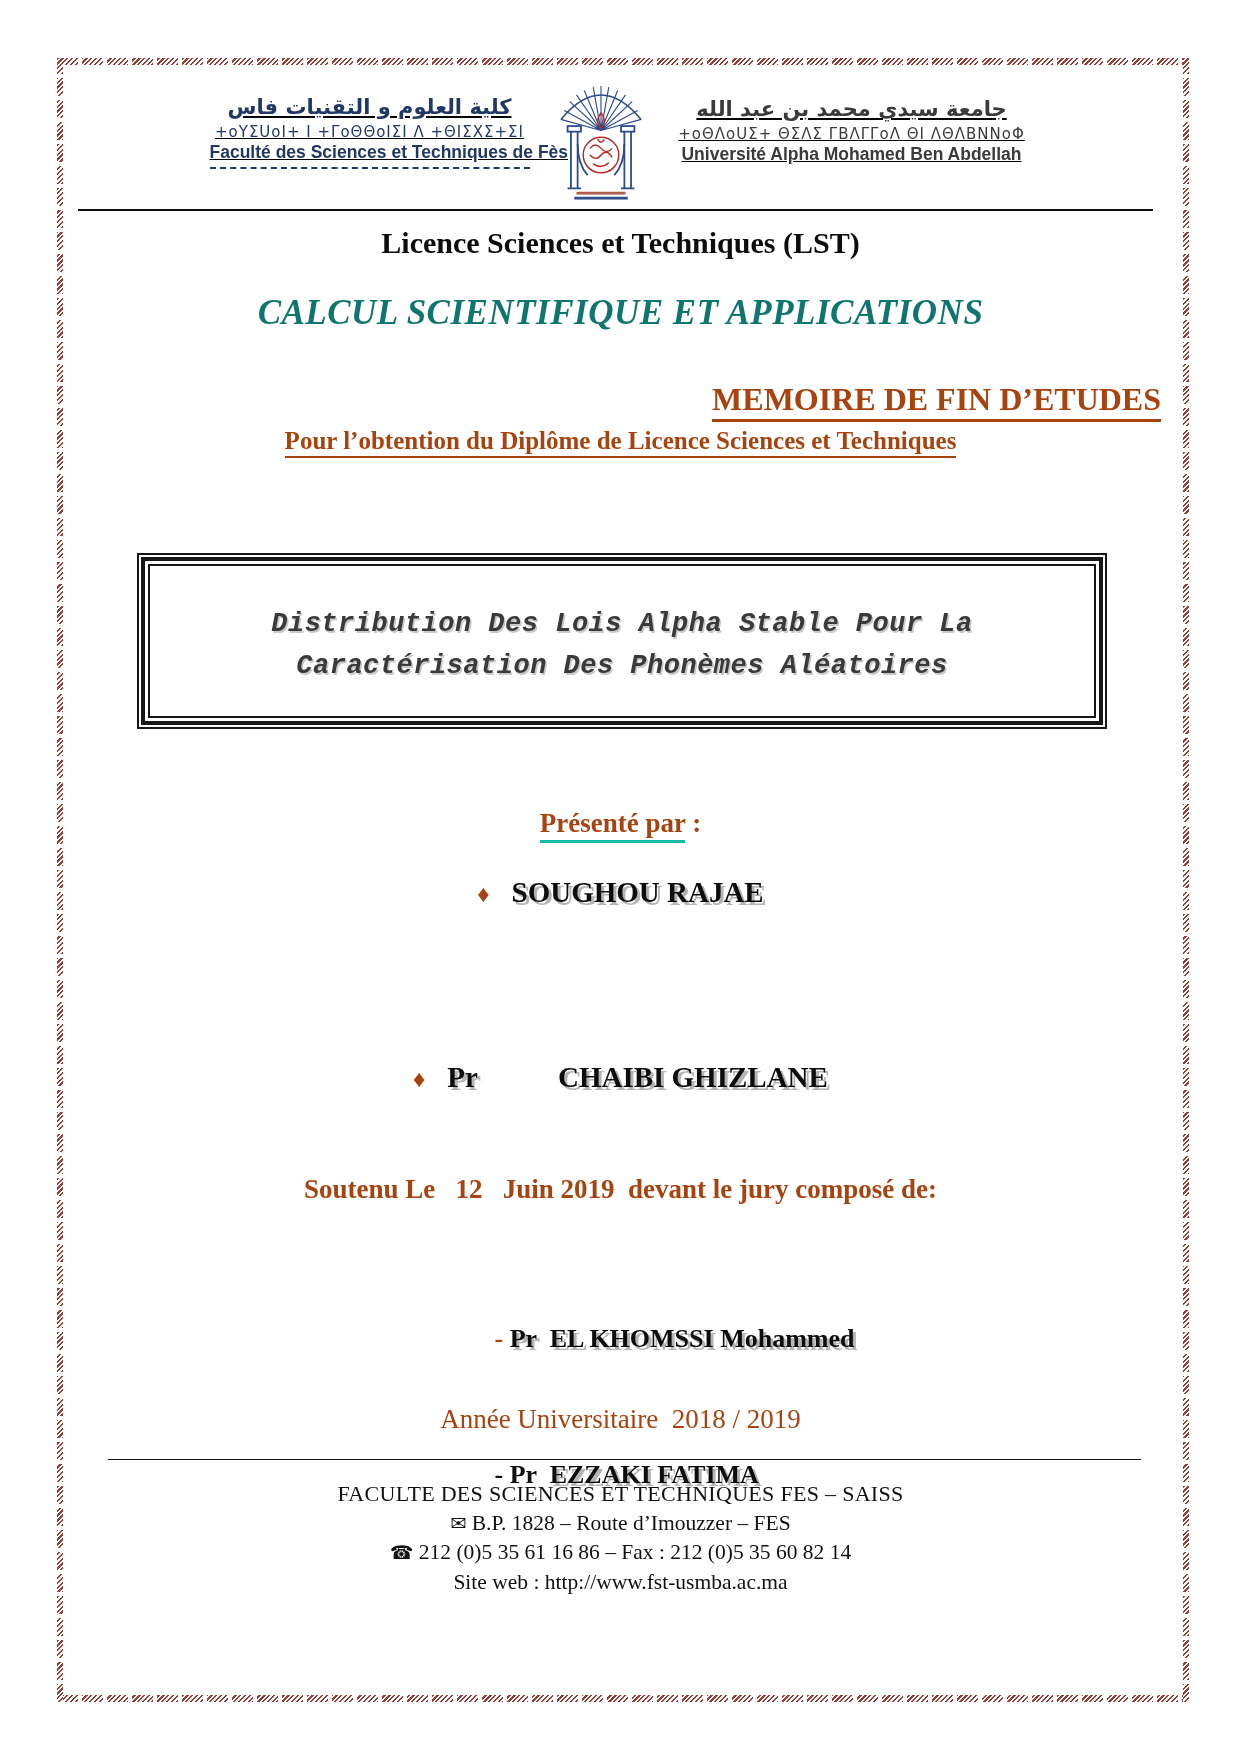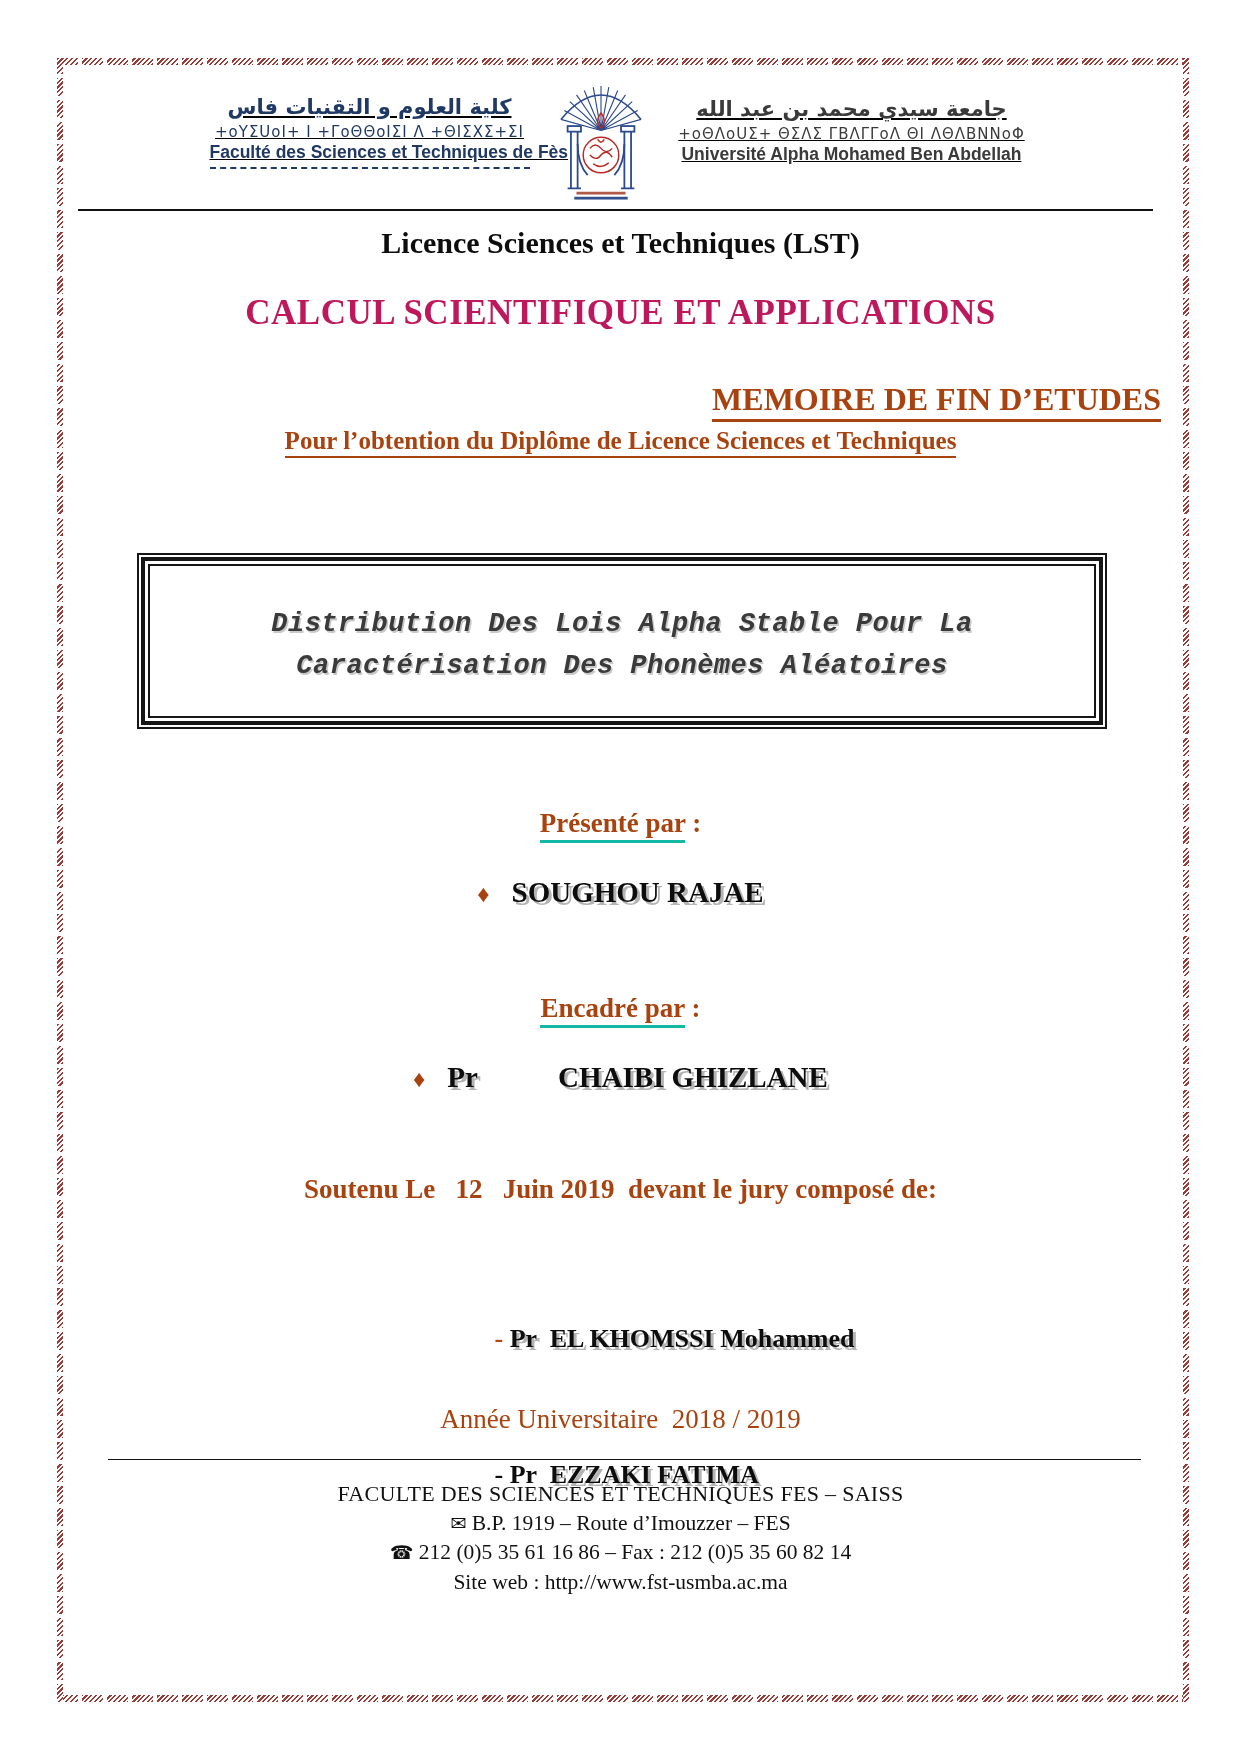"CALCUL SCIENTIFIQUE ET APPLICATIONS" .t-calcul { color: #be185d -> #0f766e; font-style: none -> italic }
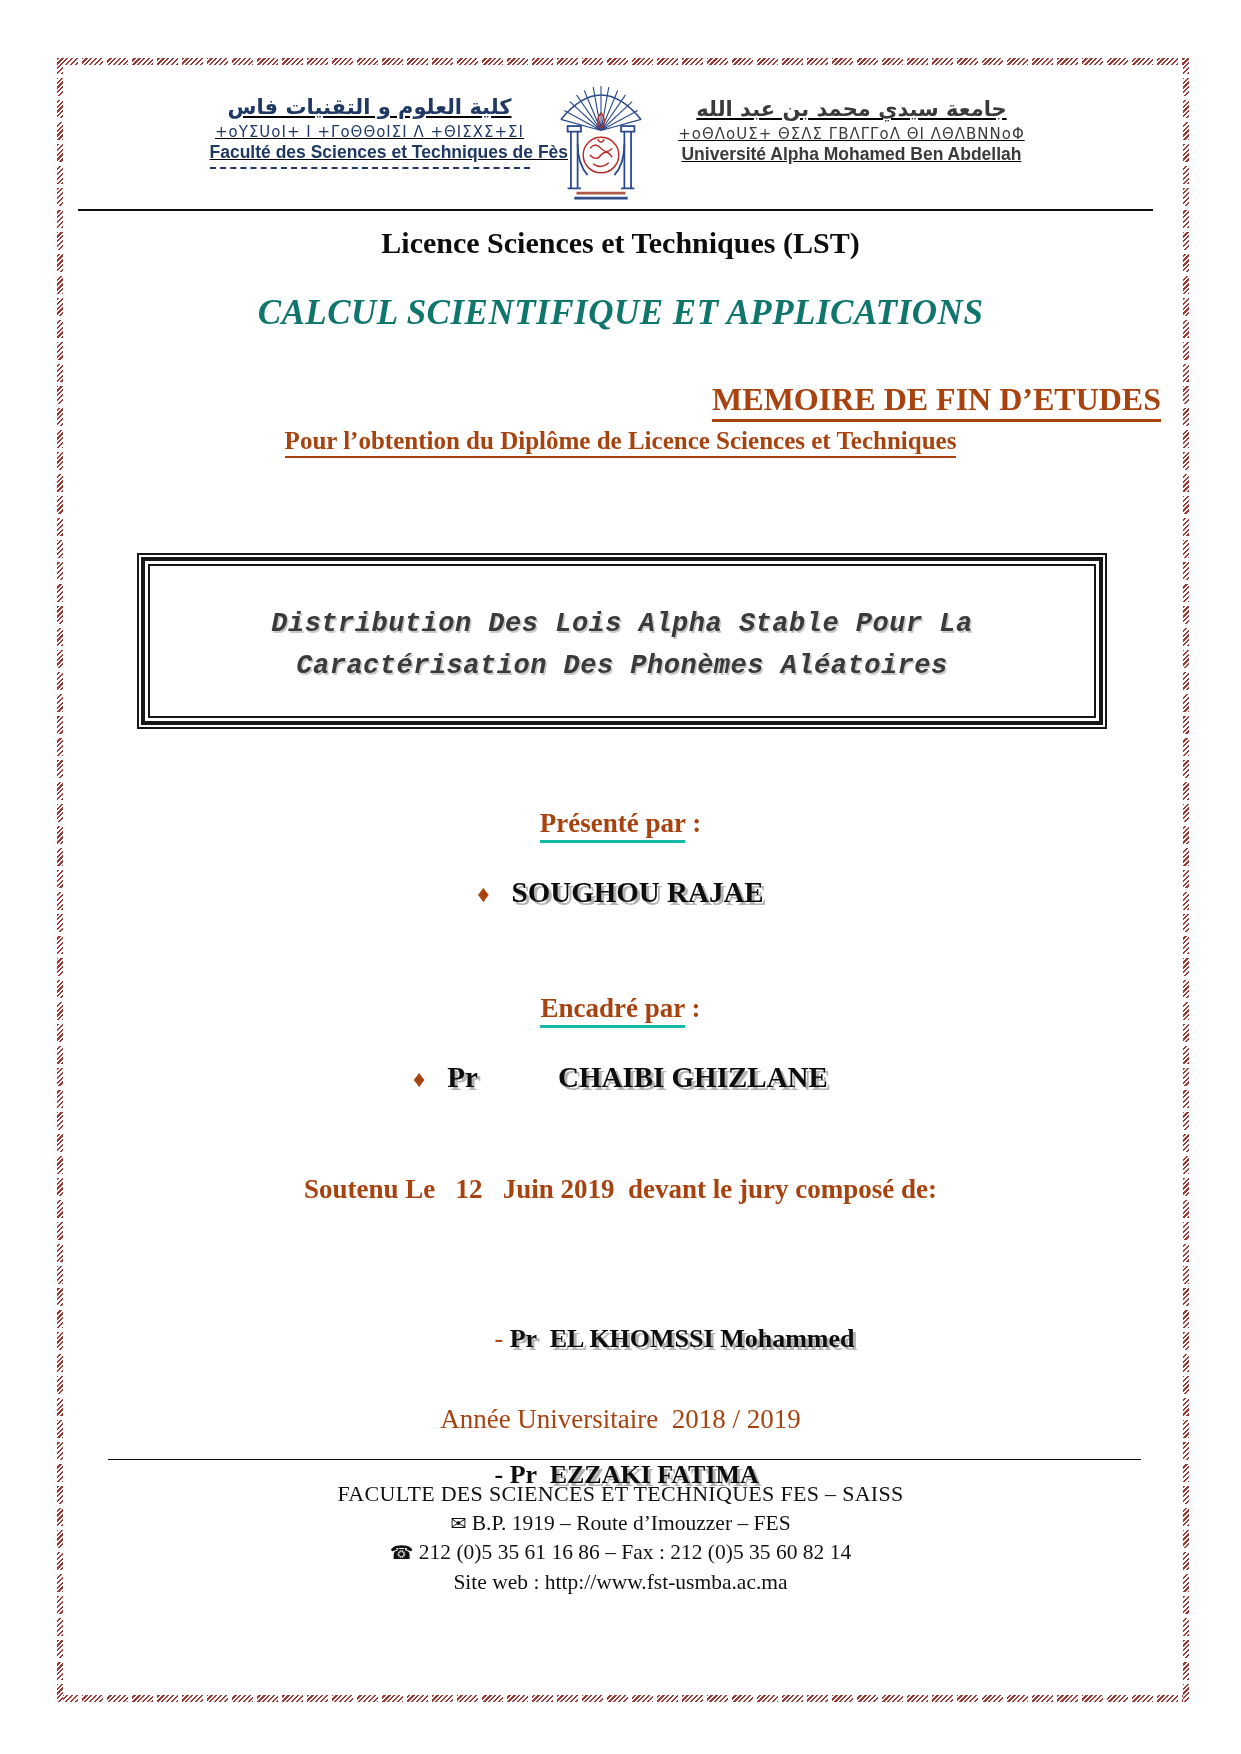"Encadré par :" div.abs { html: <div> <span>Encadré par</span><span> :</span> </div> -> none }
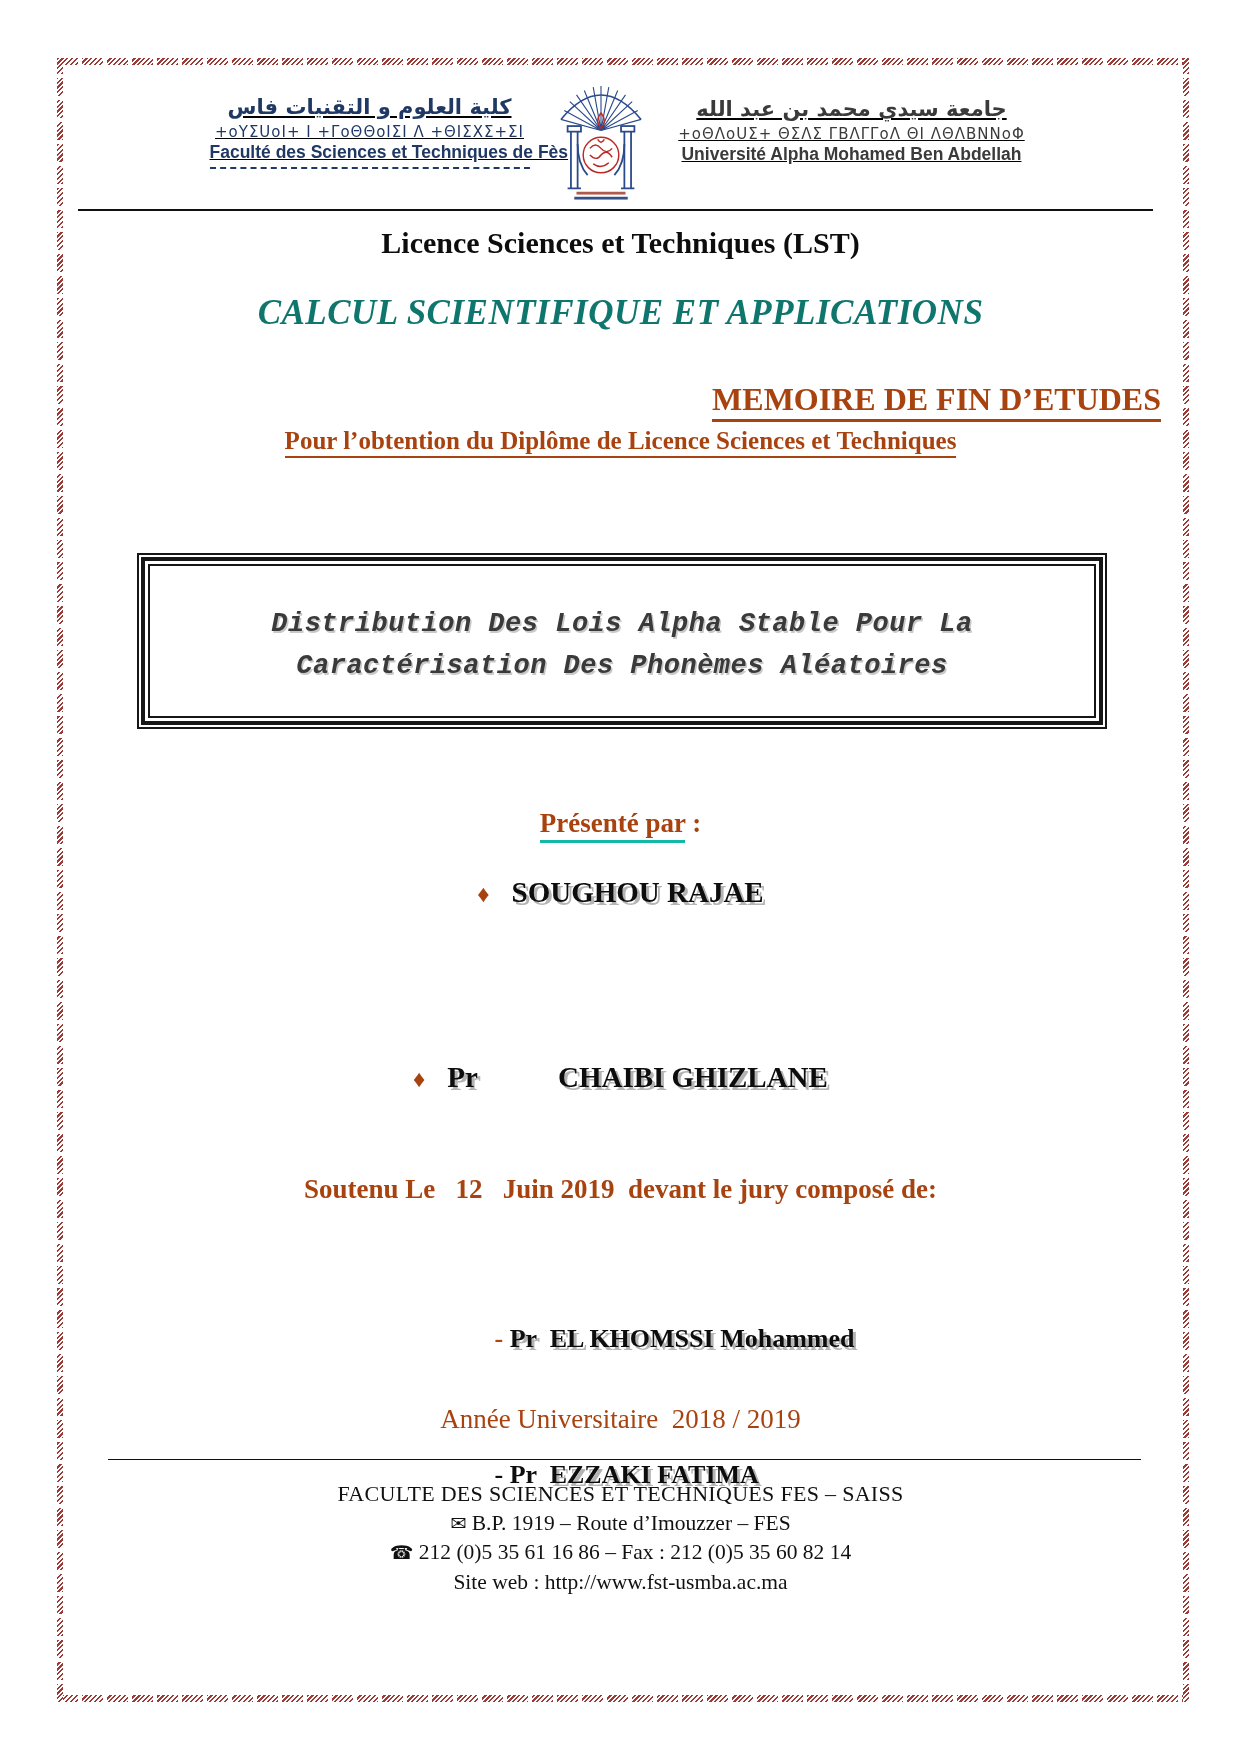"B.P. 1919 – Route d’Imouzzer" span { text: 1919 -> 1828 }
